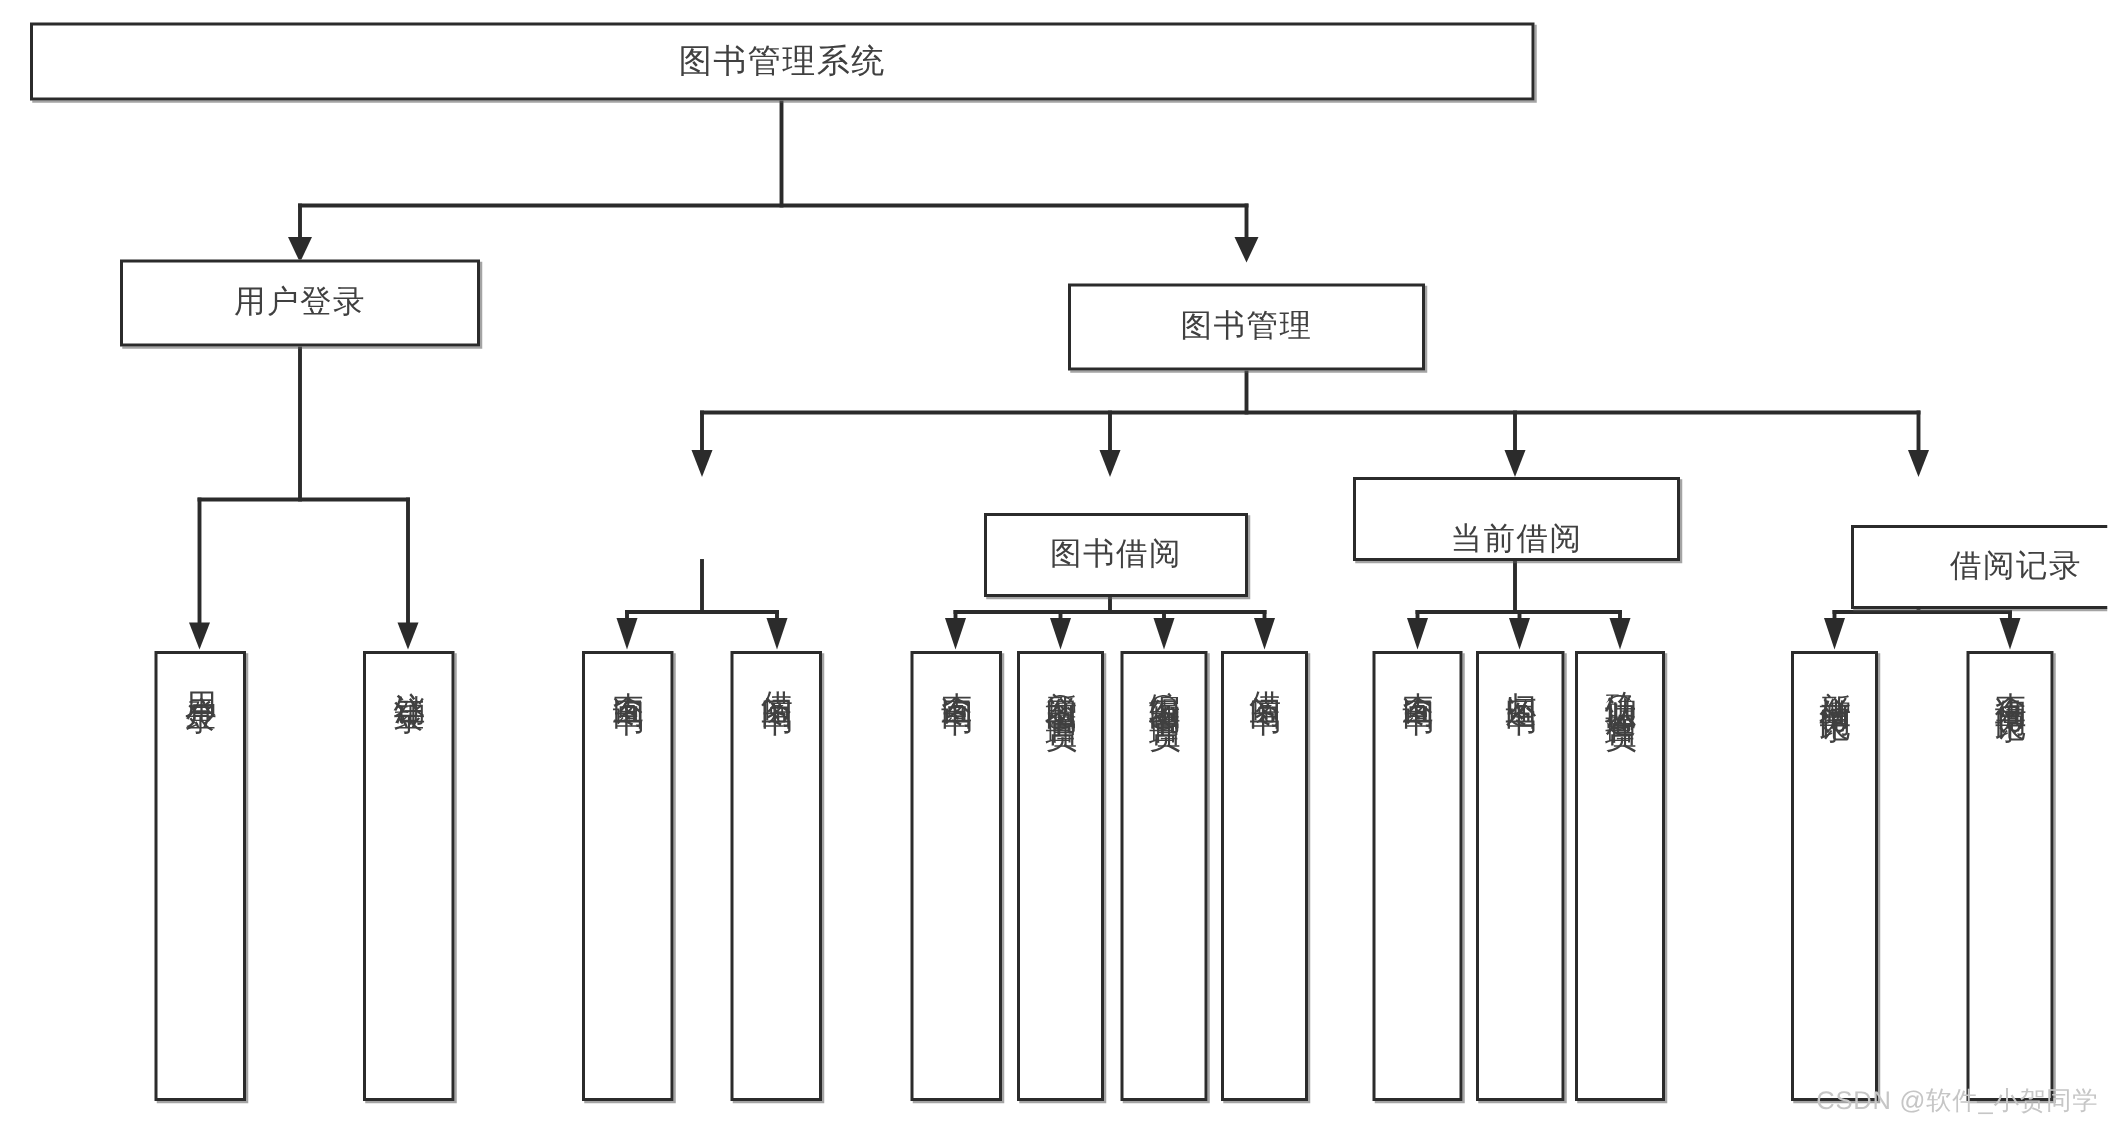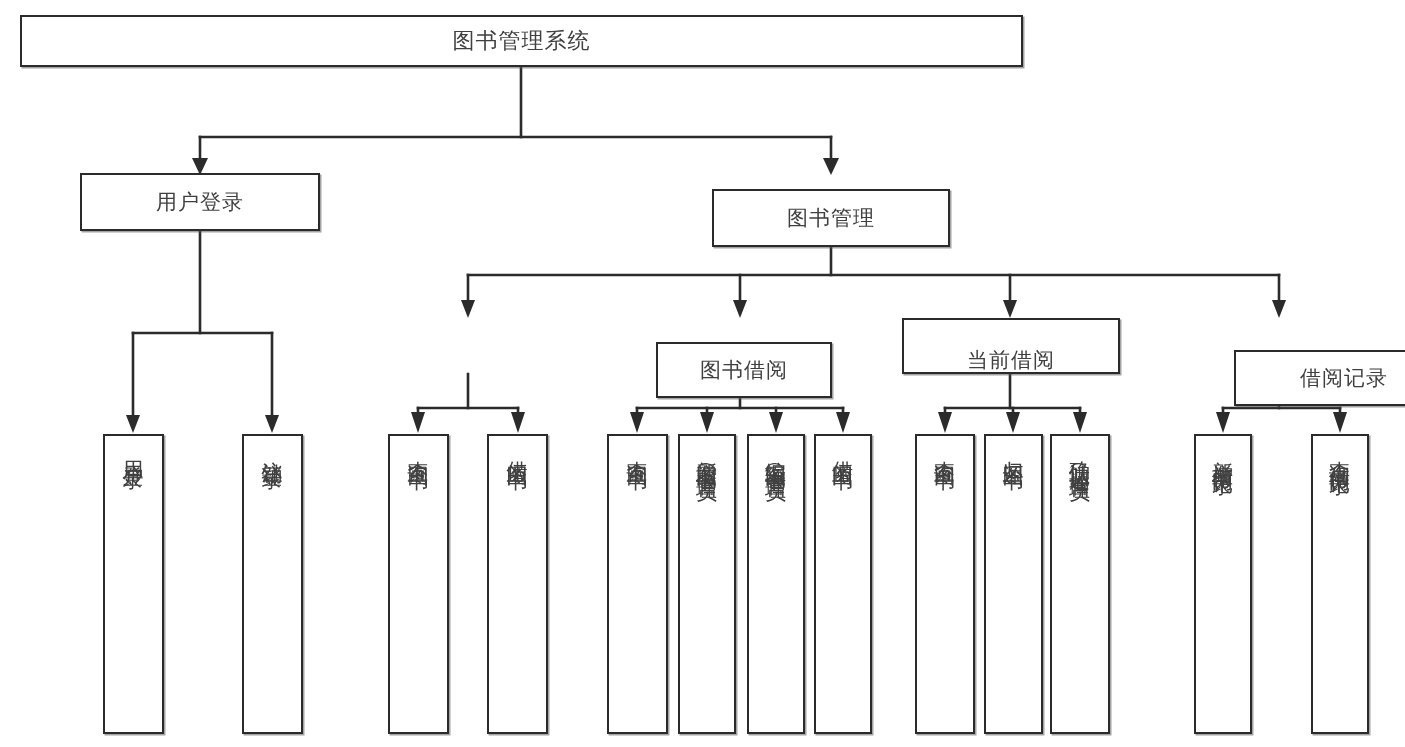"CSDN @软件_小贺同学" div.watermark { html: none -> <div>CSDN @软件_小贺同学</div> }
